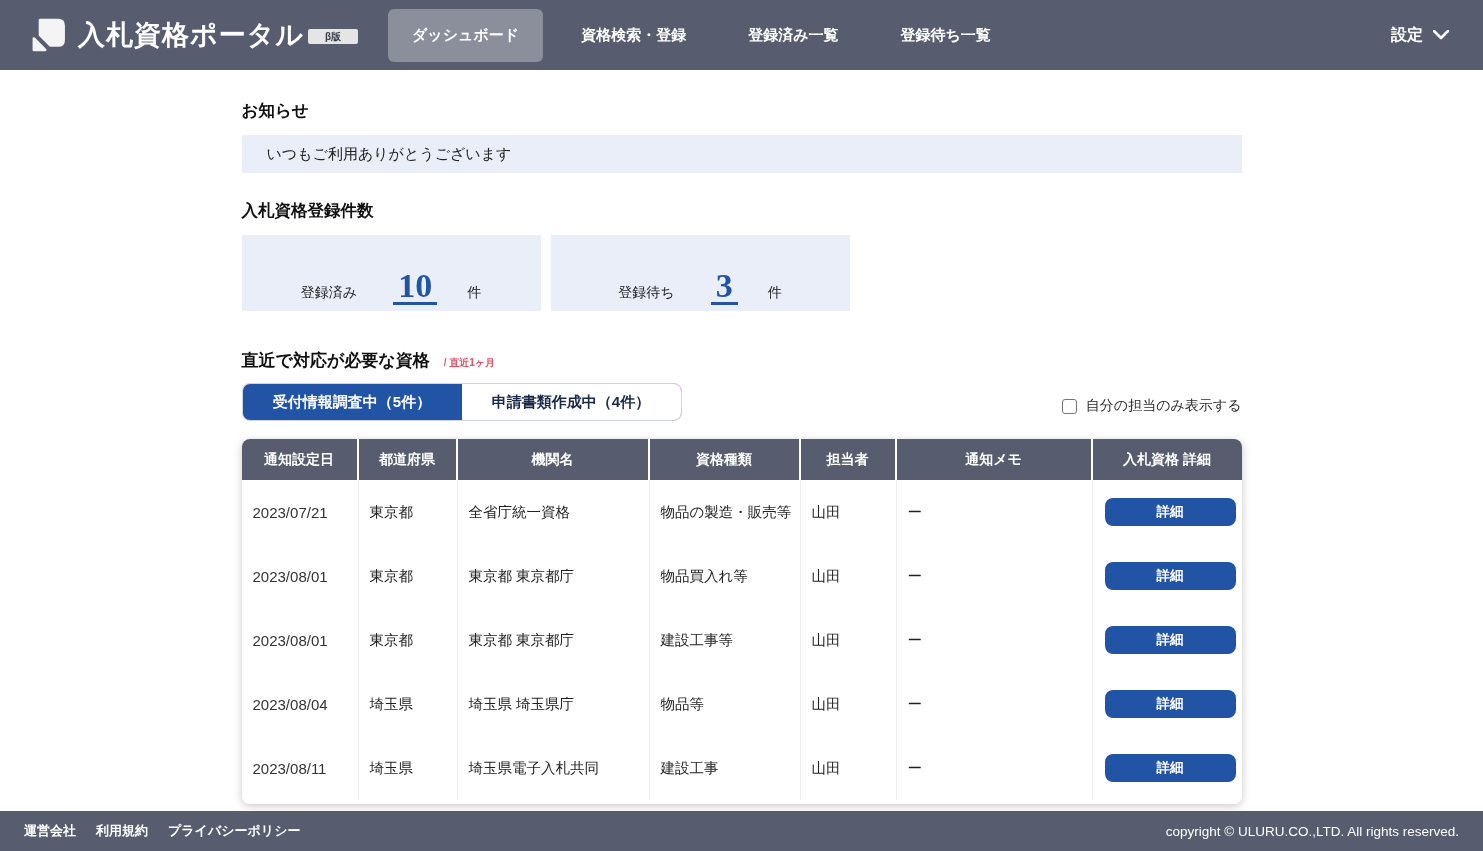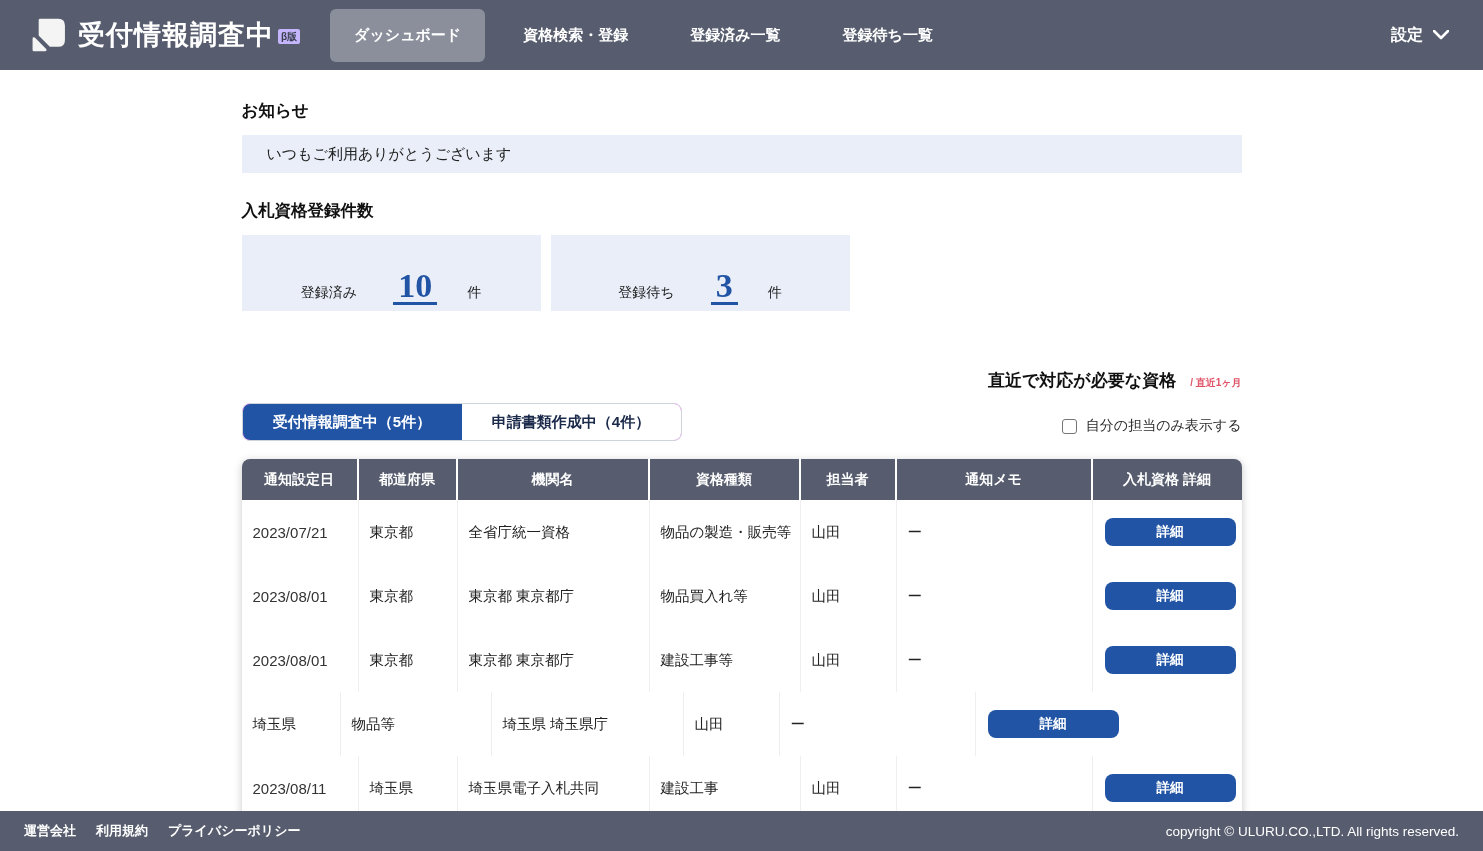"受付情報調査中" span.brand-title { text: 受付情報調査中 -> 入札資格ポータル }
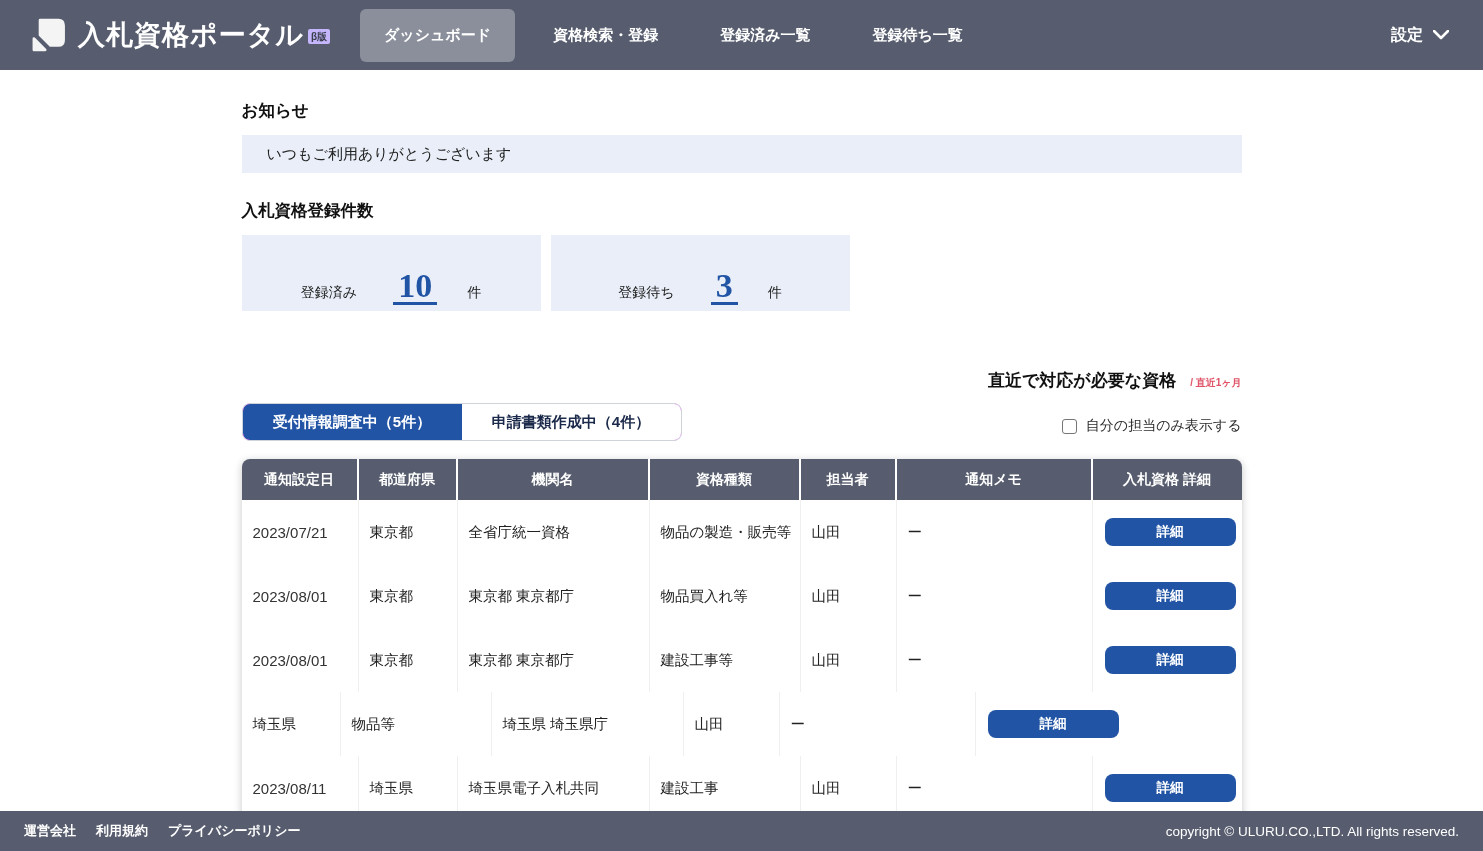"β版" .beta-badge { background: #c4b5fd -> #e5e5e5; padding: 1px 3px -> 1px 17px }
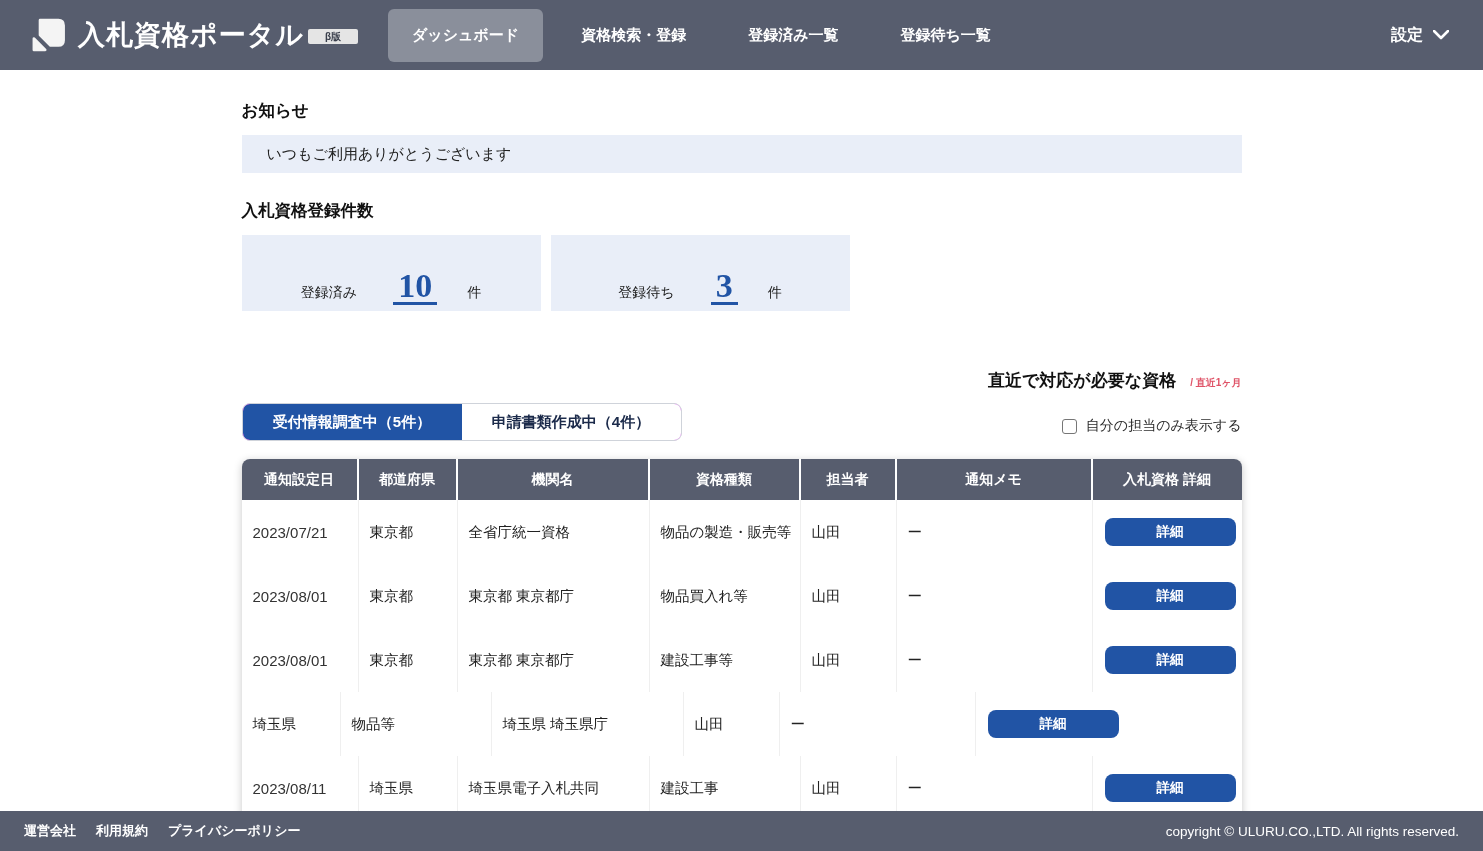"直近で対応が必要な資格" .recent-heading-row { justify-content: flex-end -> none; margin-top: 58px -> 38px }
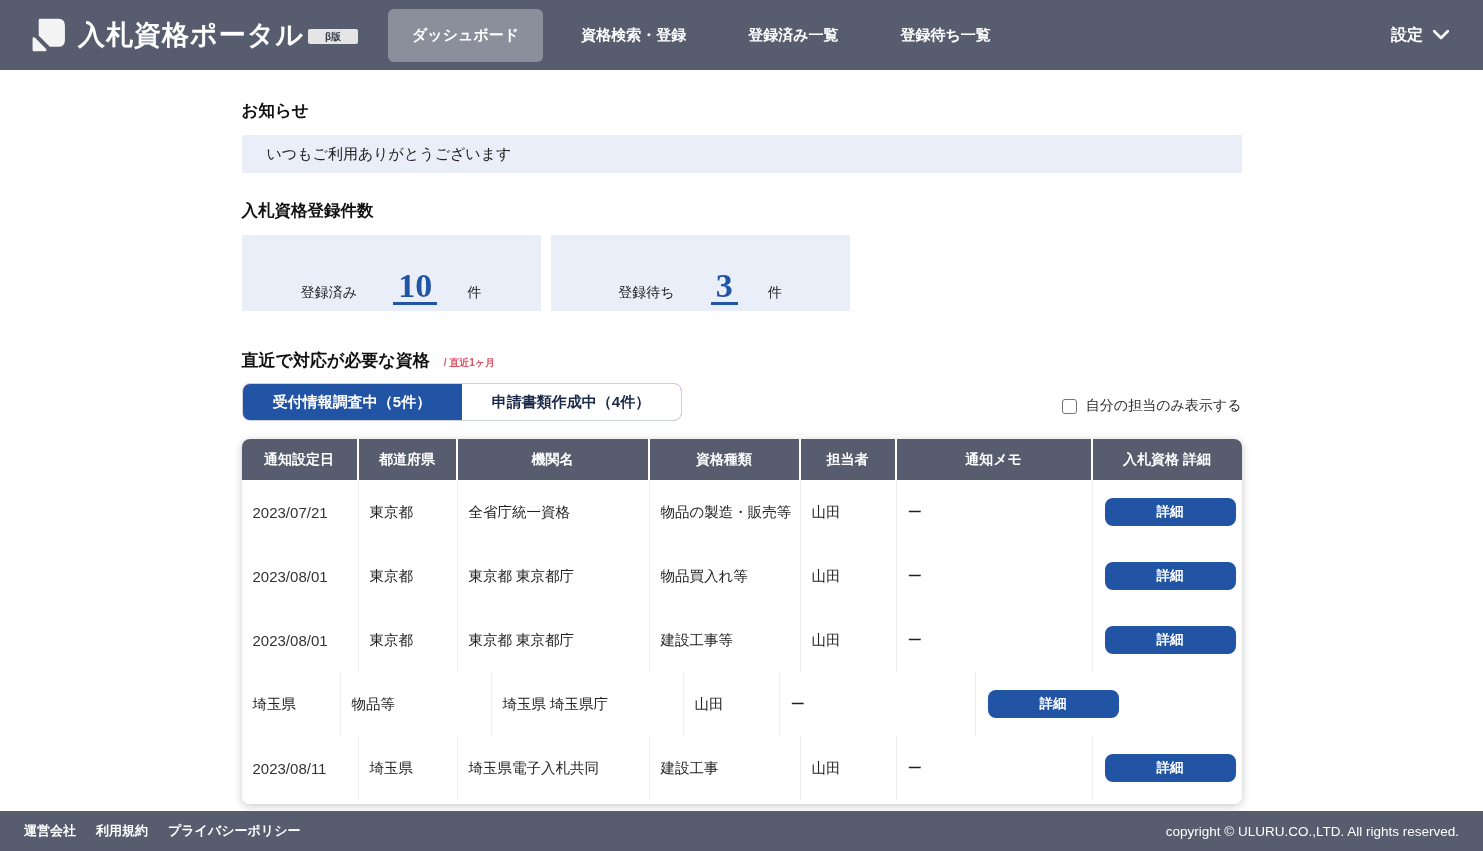"2023/08/04" div.td { html: none -> <div>2023/08/04</div> }
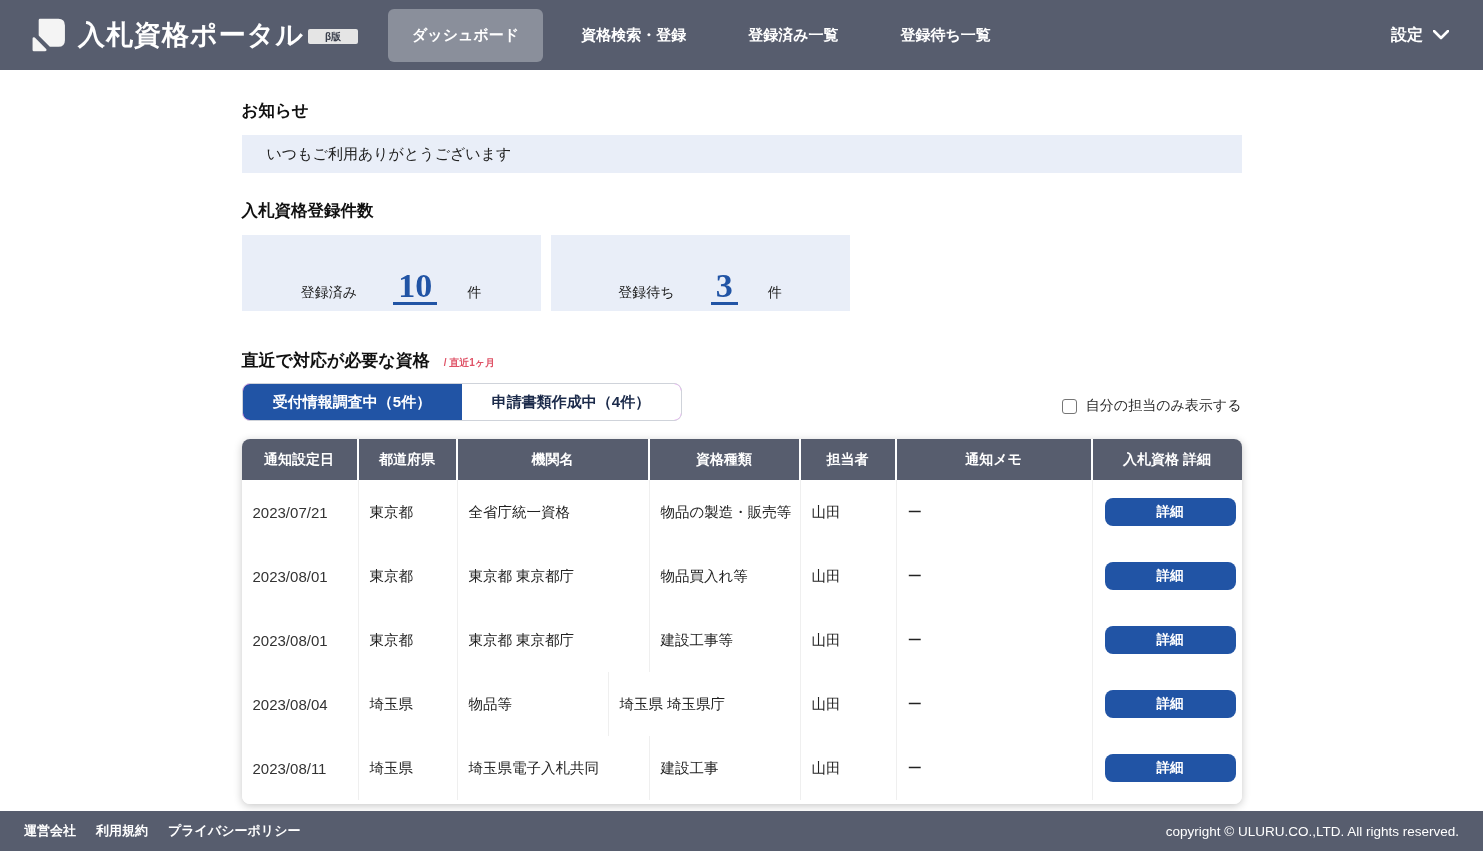"物品等" div.td { order: before "埼玉県 埼玉県庁" -> after "埼玉県 埼玉県庁" }
